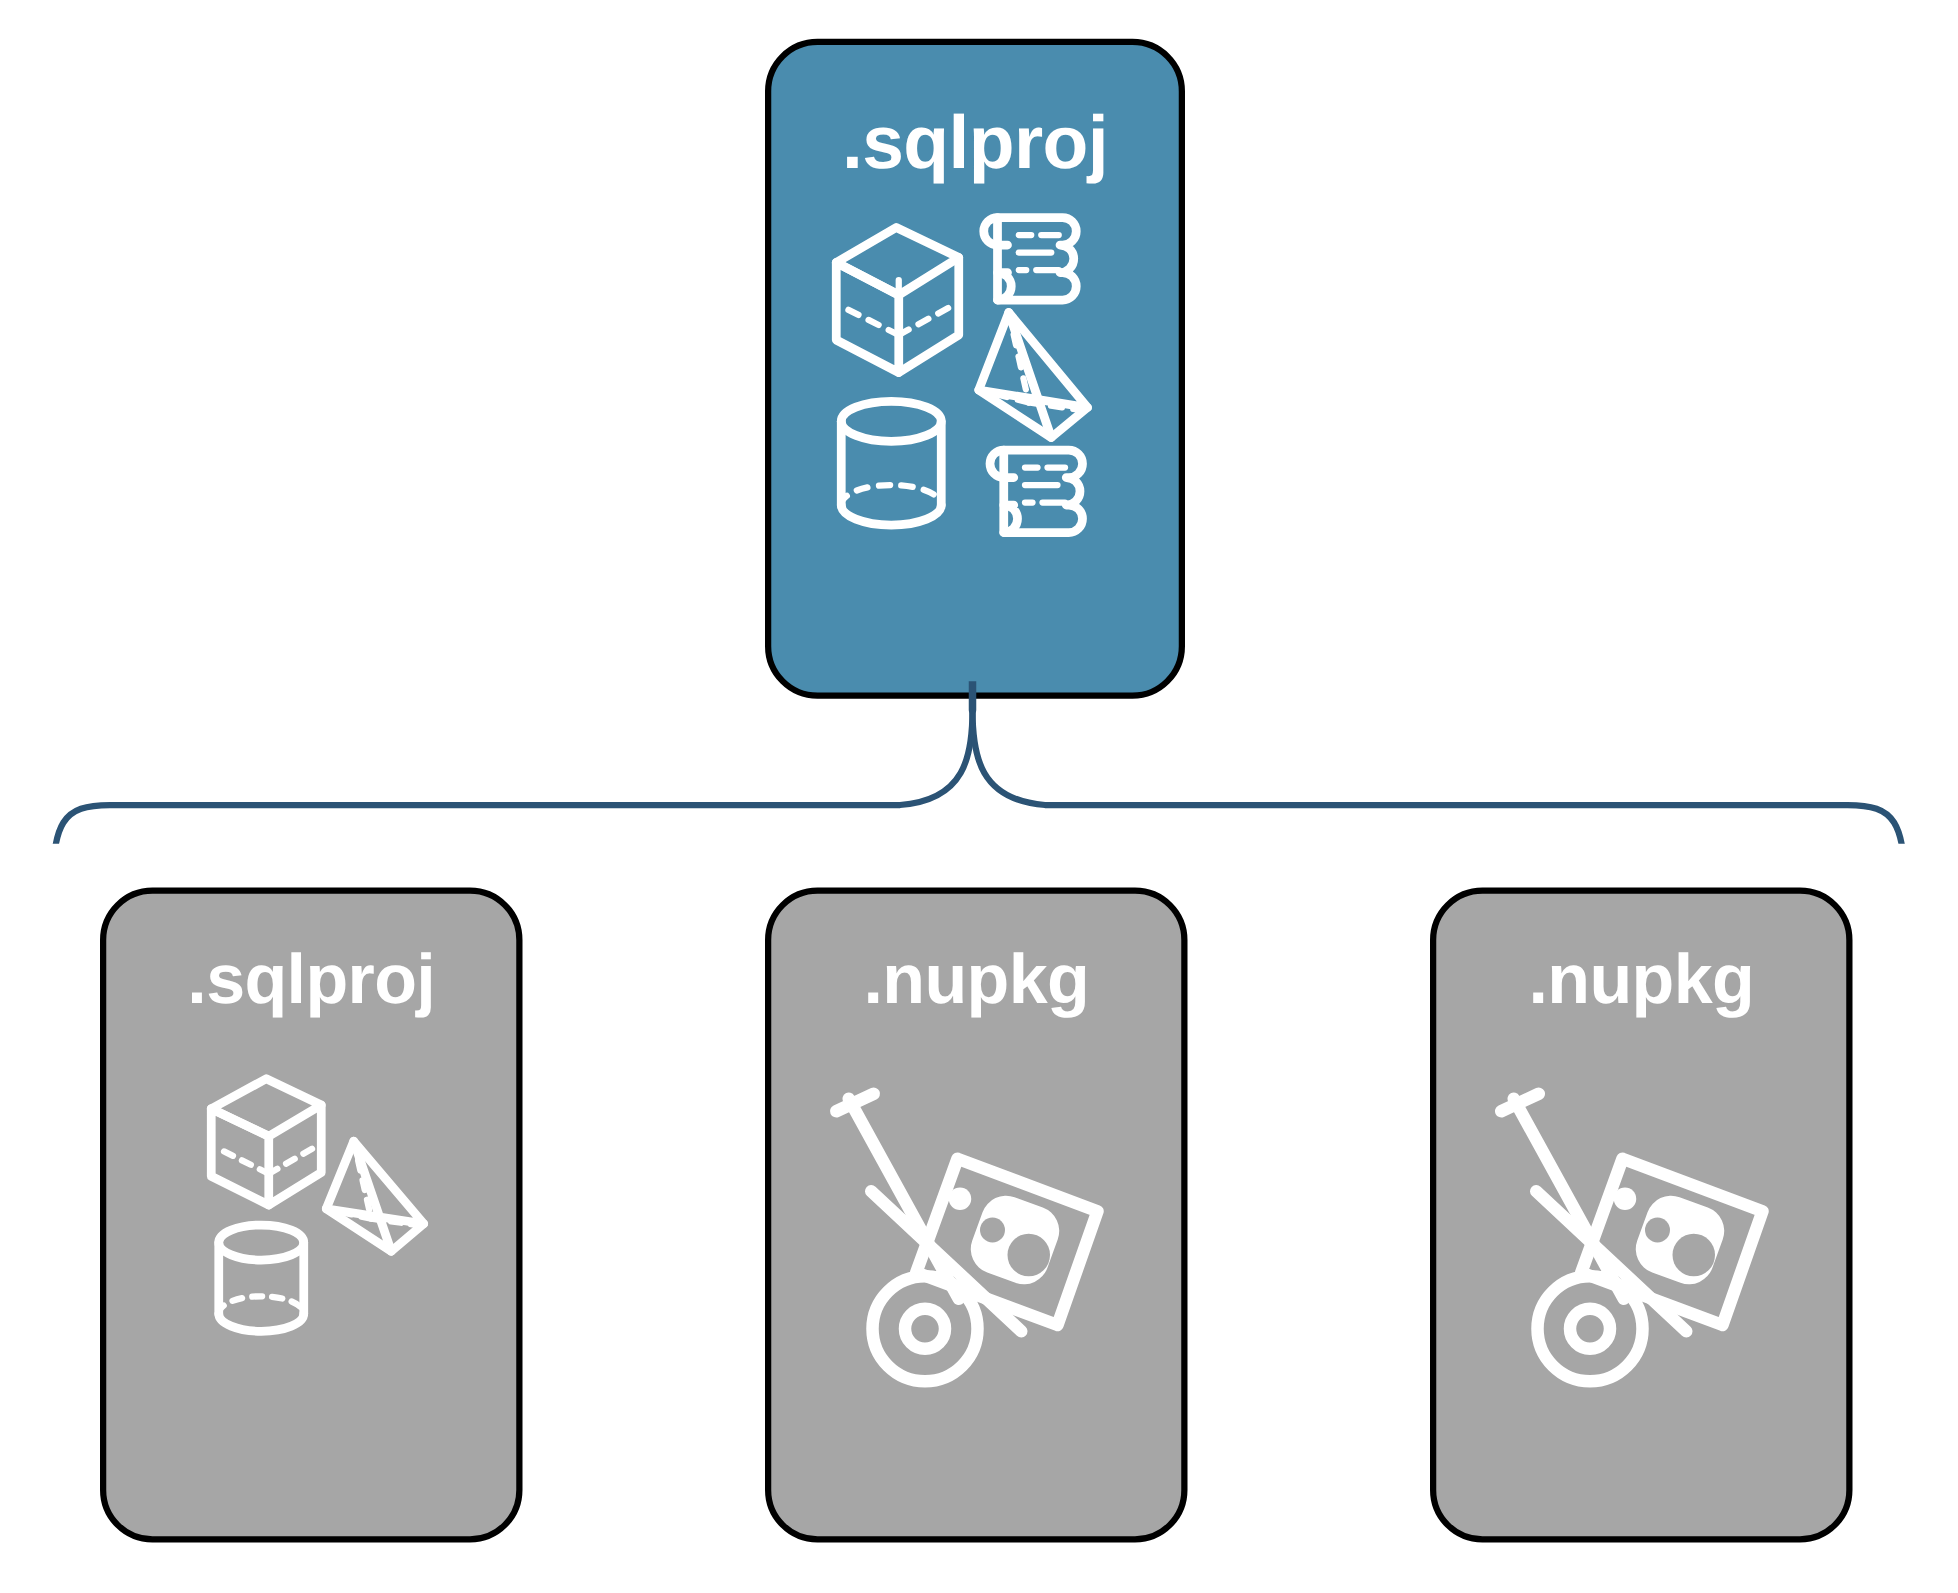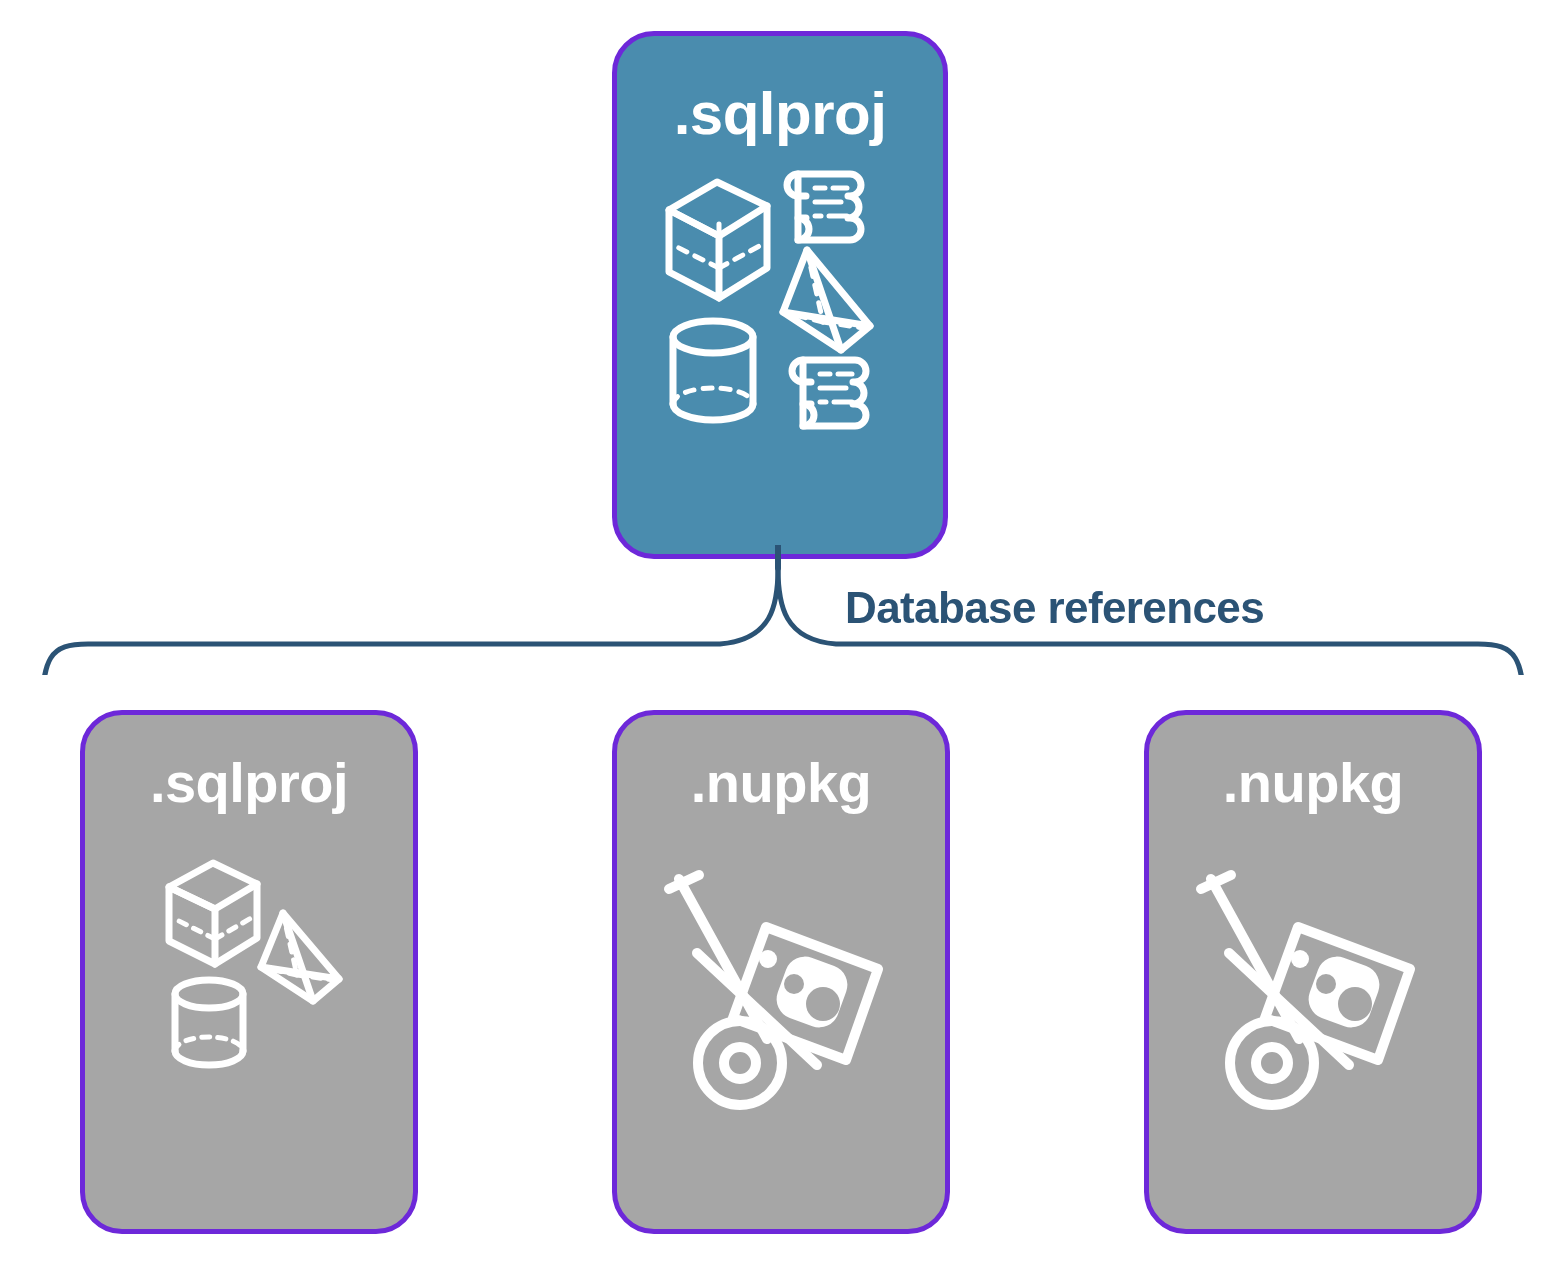".sqlproj" .node-box { border: 5px solid #6d28d9 -> 5px solid #000000 }
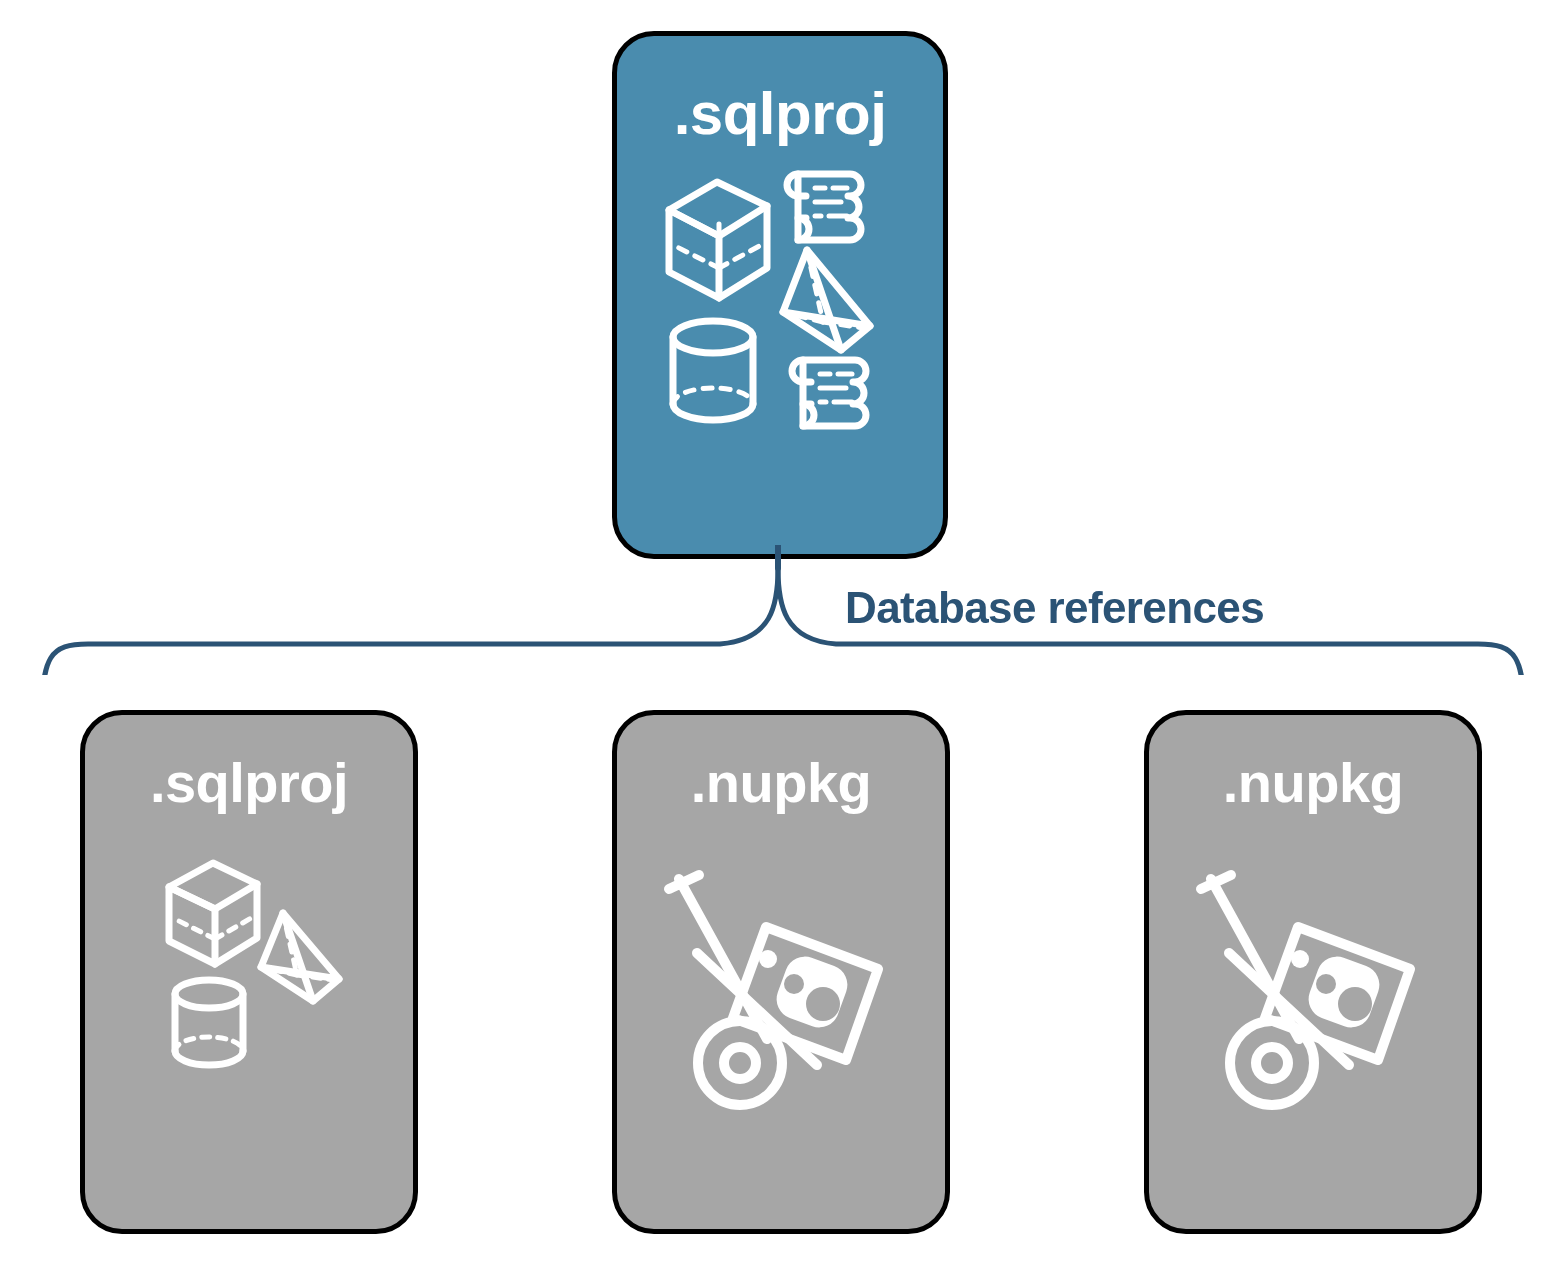"Database references" div { html: <div>Database references</div> -> none }
